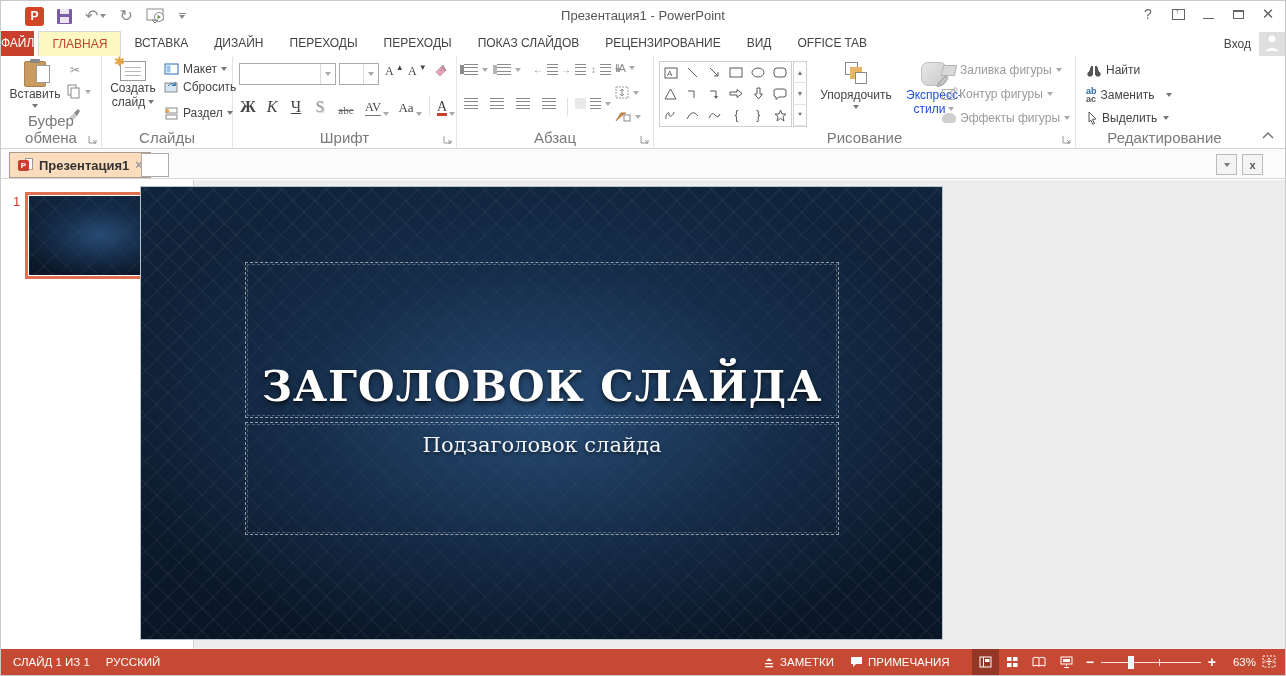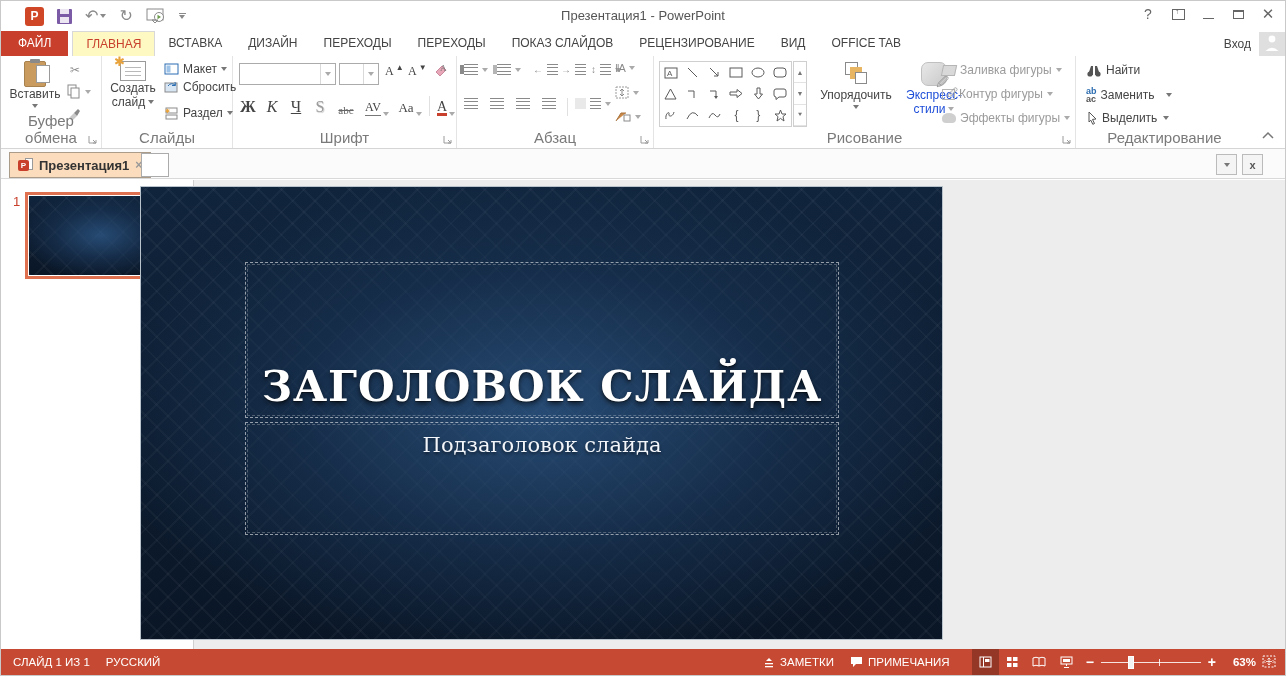"ФАЙЛ" .tab.file { padding: 5px 17px 4px -> 5px 0 4px }
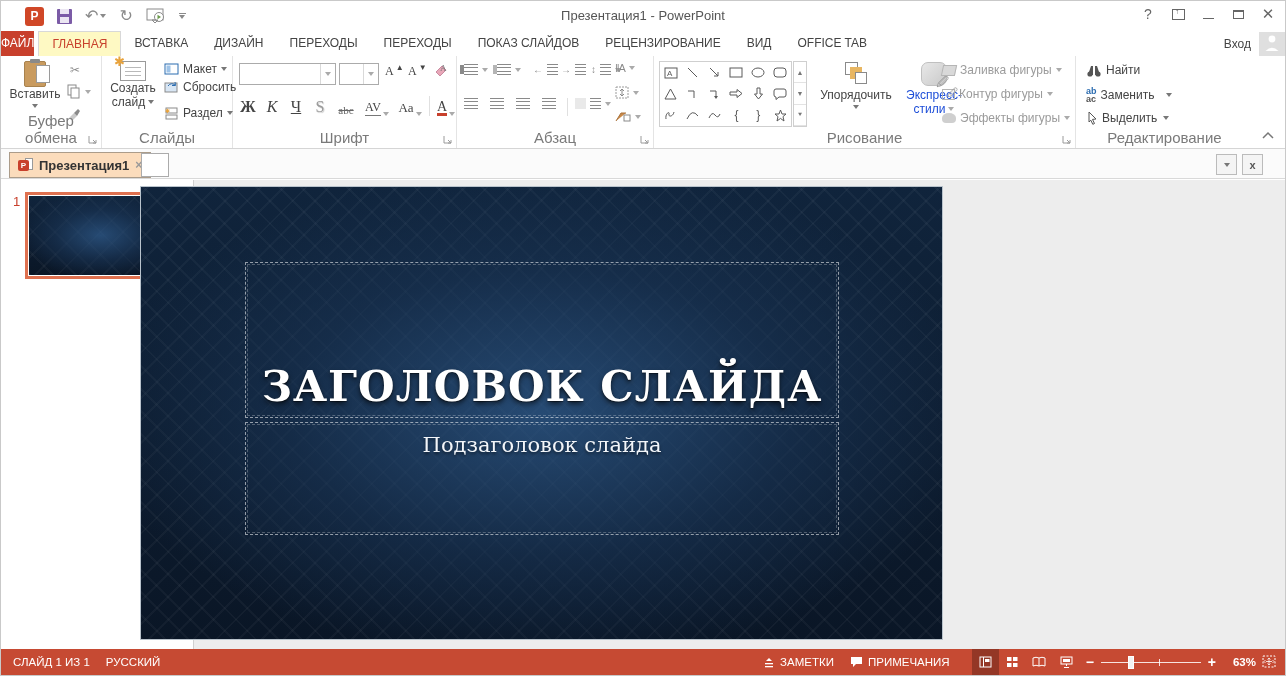"63%" .sb-zoomlevel { font-weight: bold -> none }
